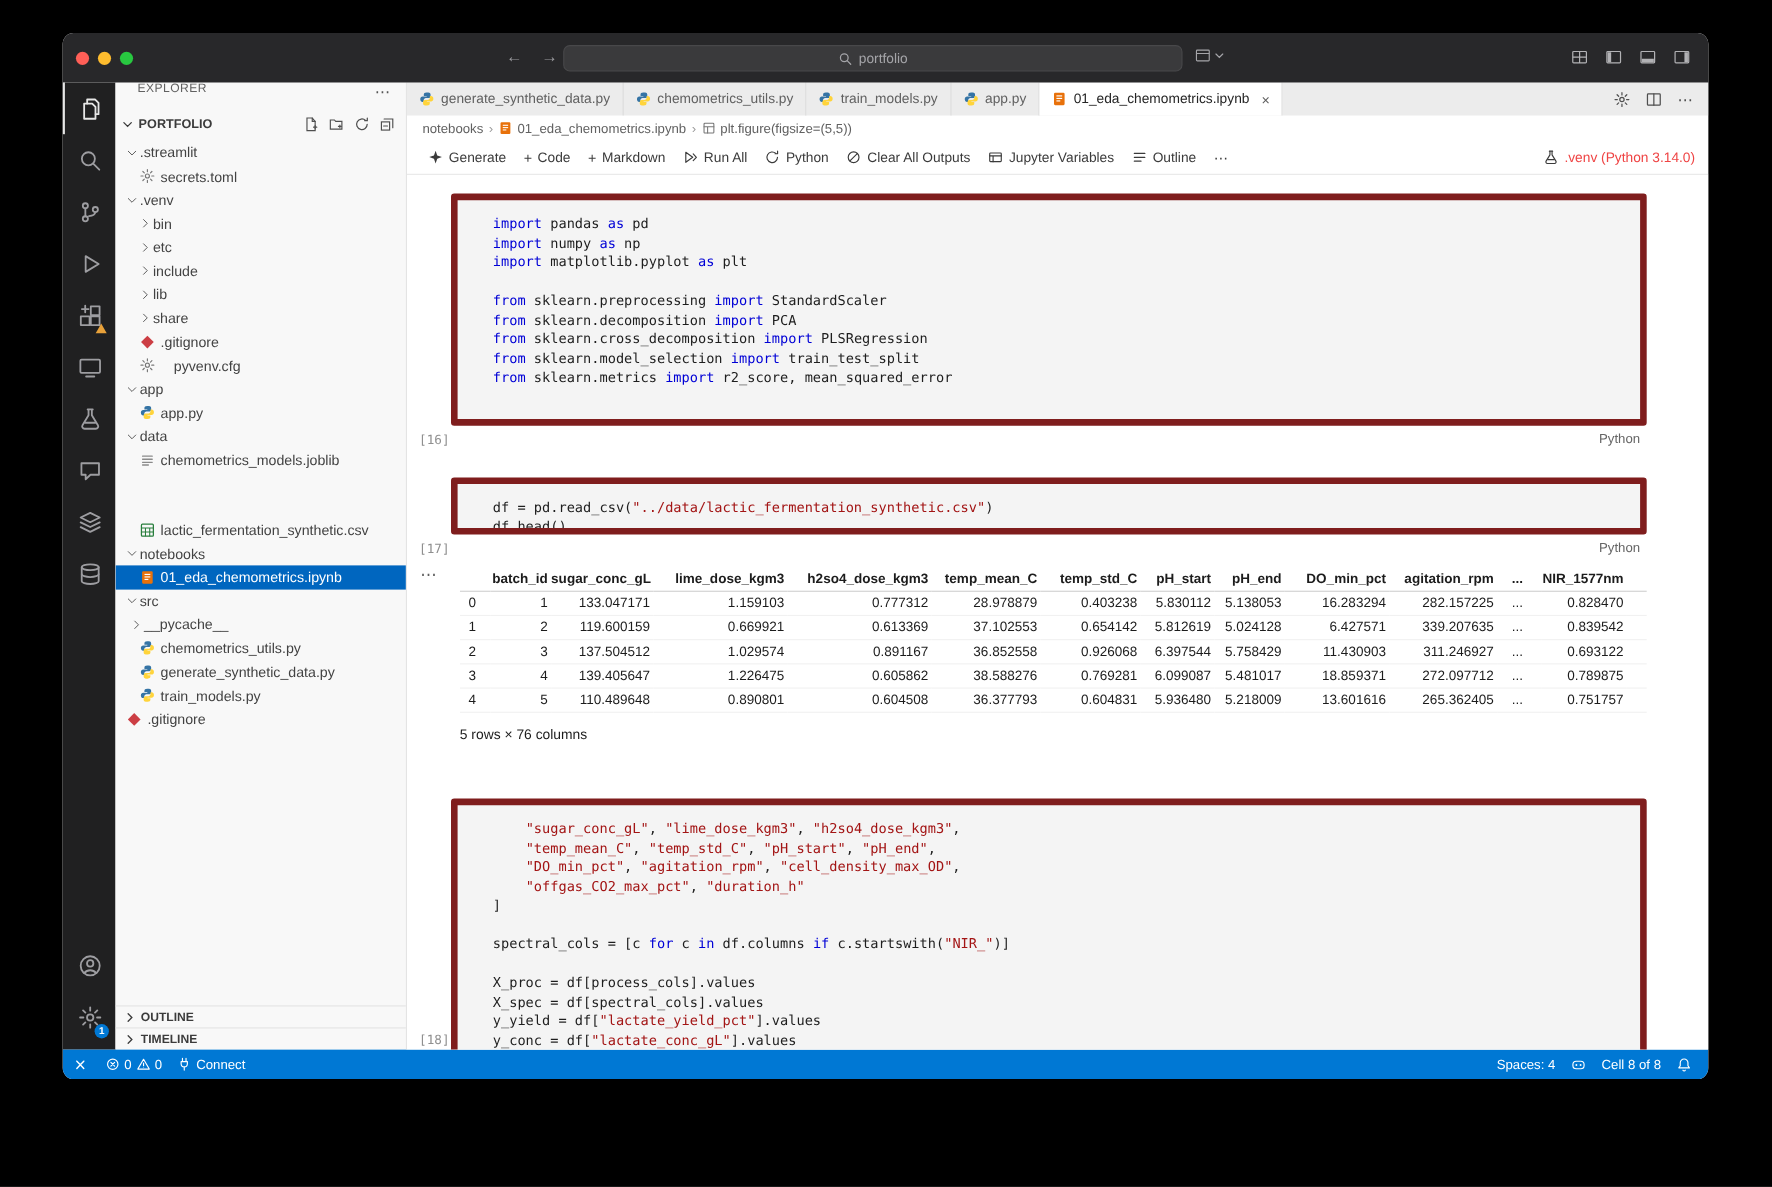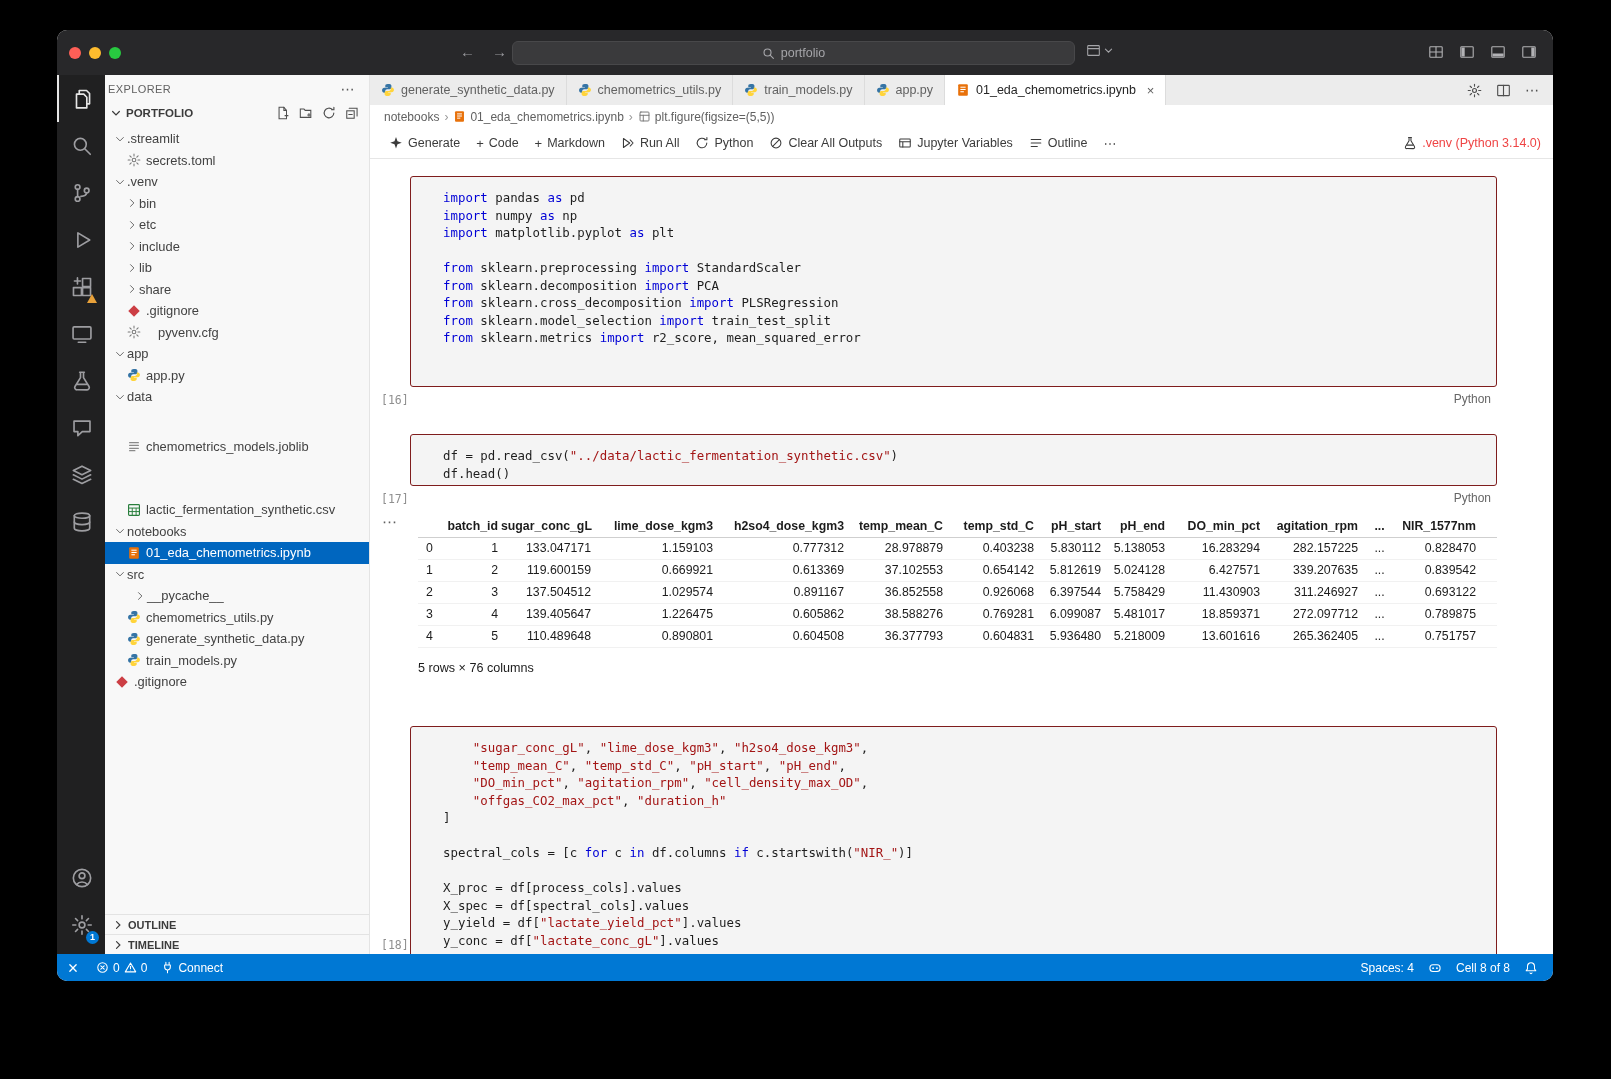"EXPLORER" .sb-head { align-items: center -> flex-start; padding: 0 14px 0 3px -> 0 14px 0 20px }
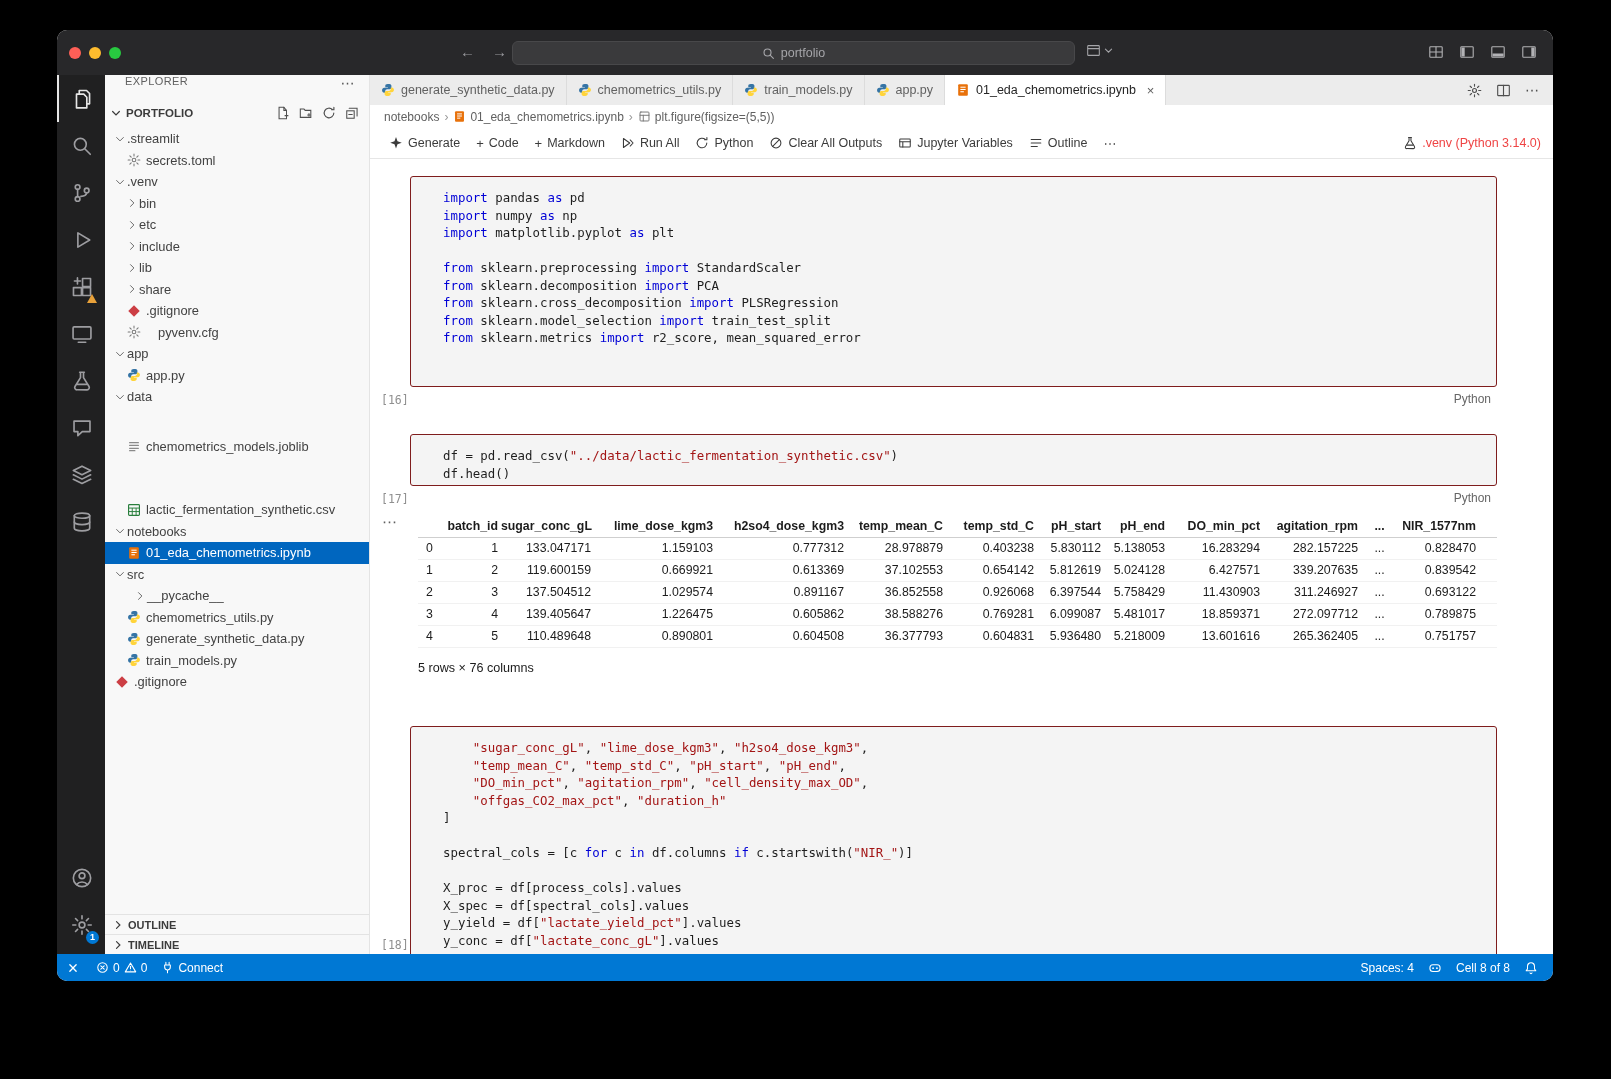"import pandas as pd" .cellbox { border: 1px solid #7f1d1d -> 6px solid #7f1d1d }
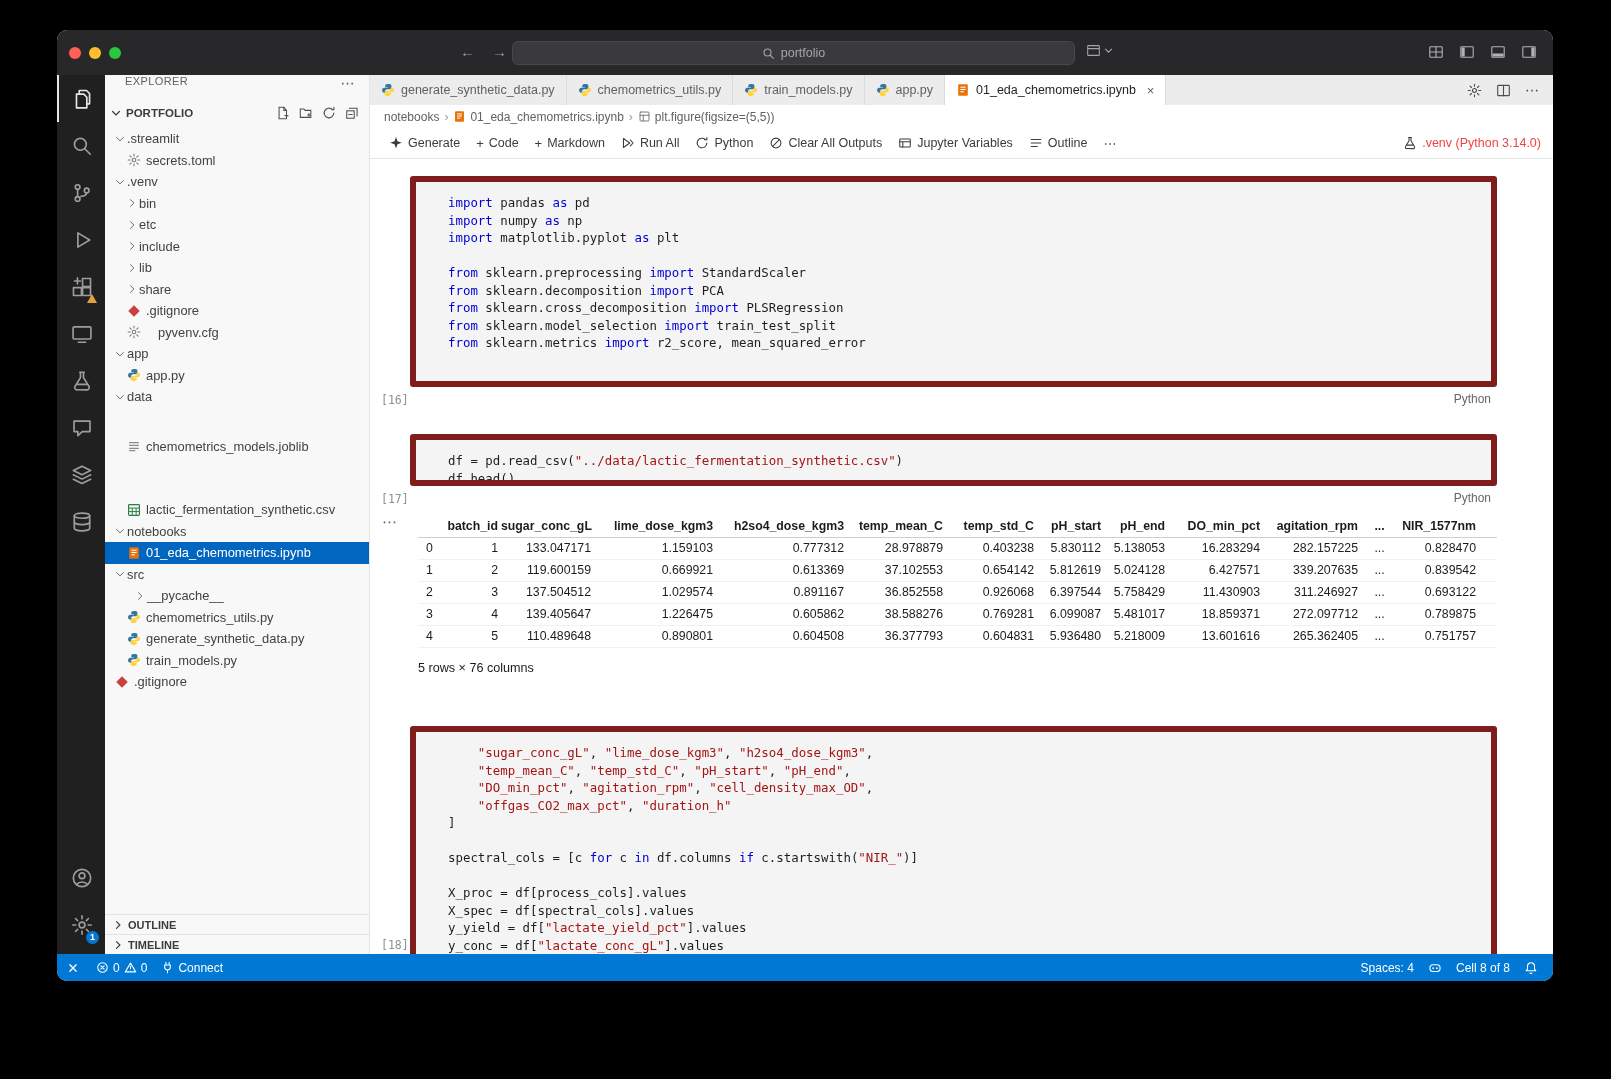"chemometrics_models.joblib" div.tree-item { margin-top: 28px -> none }
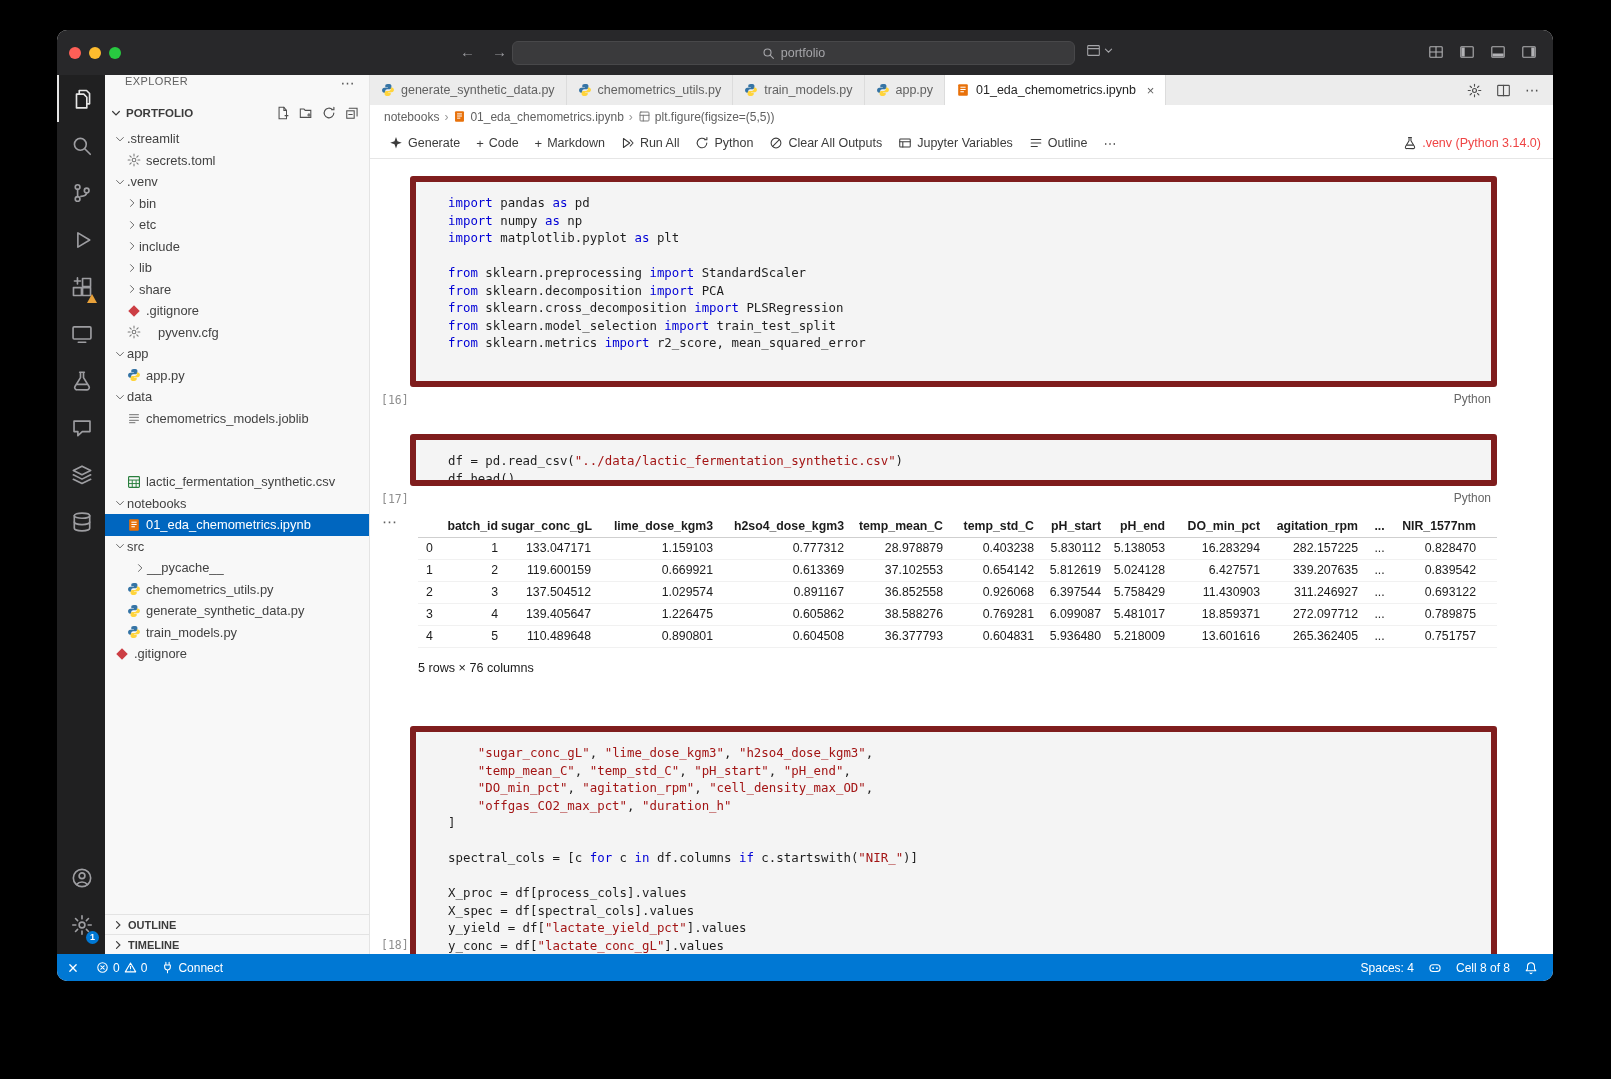"__pycache__" div.tree-item { padding-left: 28px -> 12px }
